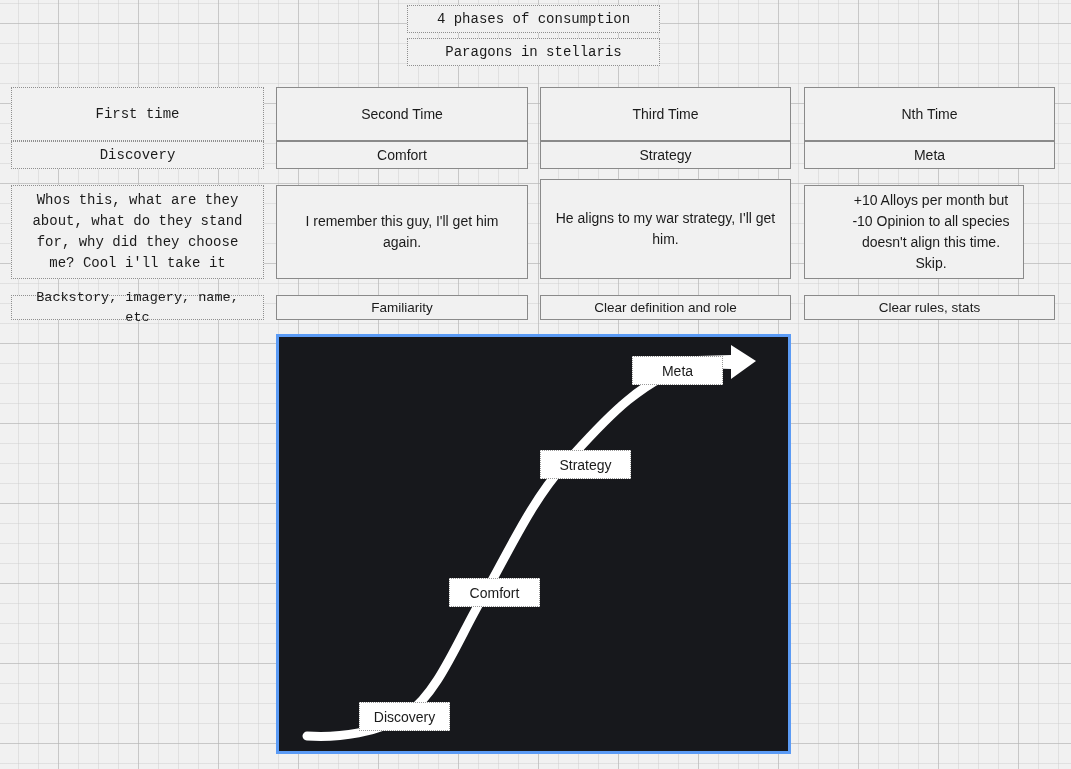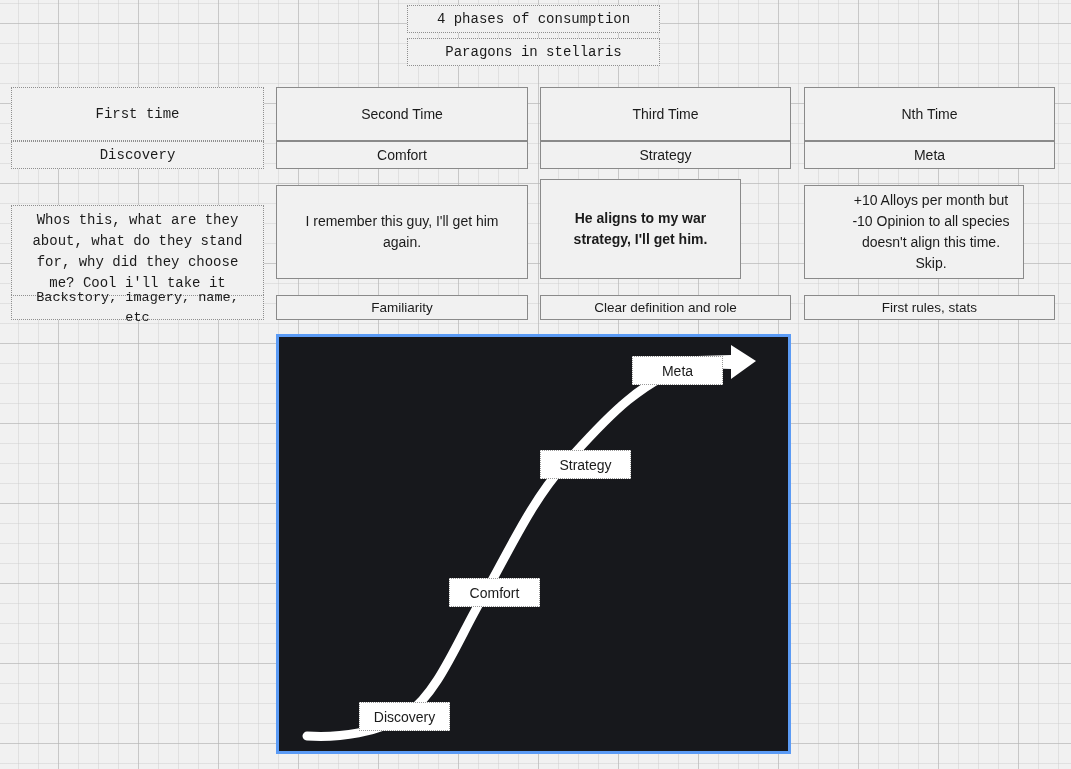"Whos this, what are they" div.cell { margin-top: 20px -> none }
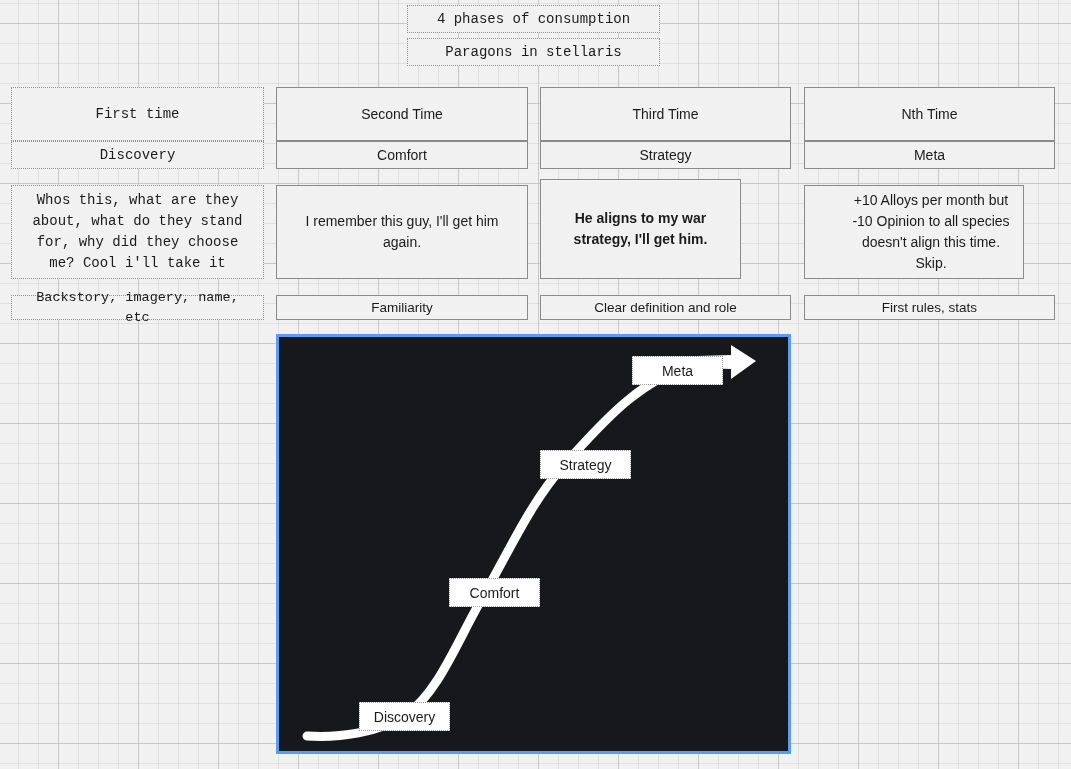"He aligns to my war" div.cell { font-weight: bold -> none; width: 201px -> 251px }
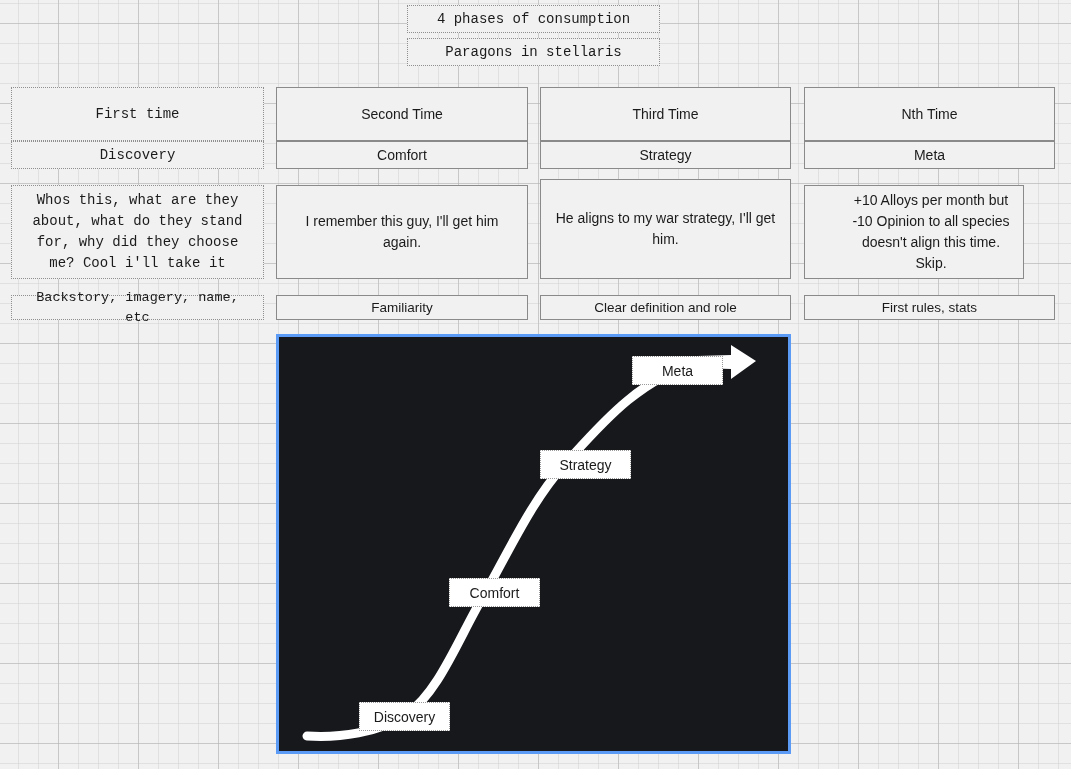"First rules, stats" span { text: First -> Clear }
